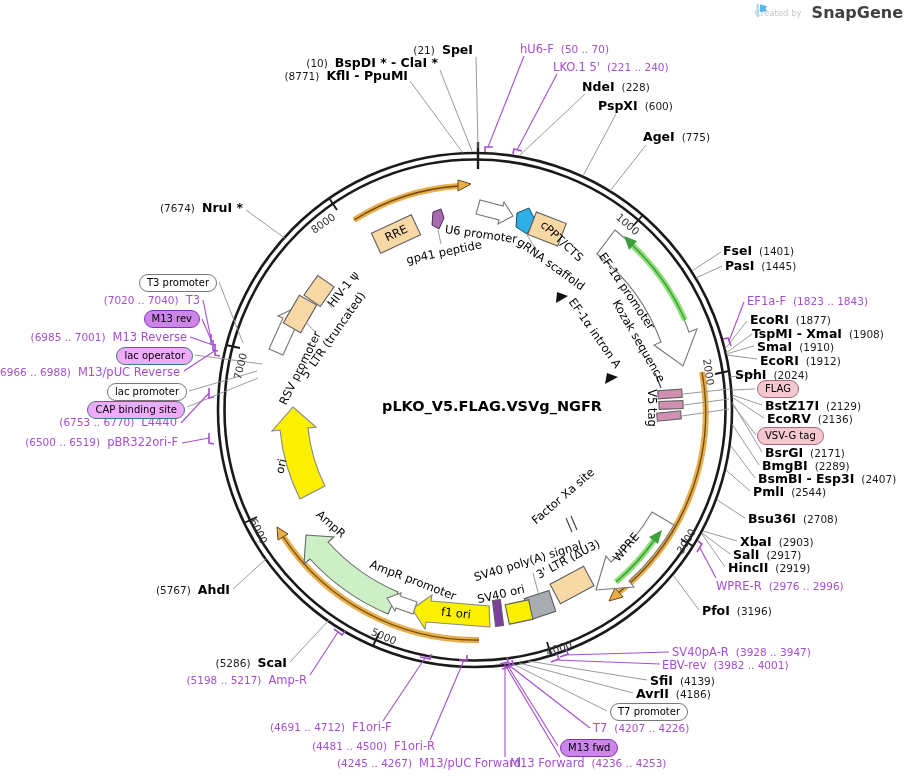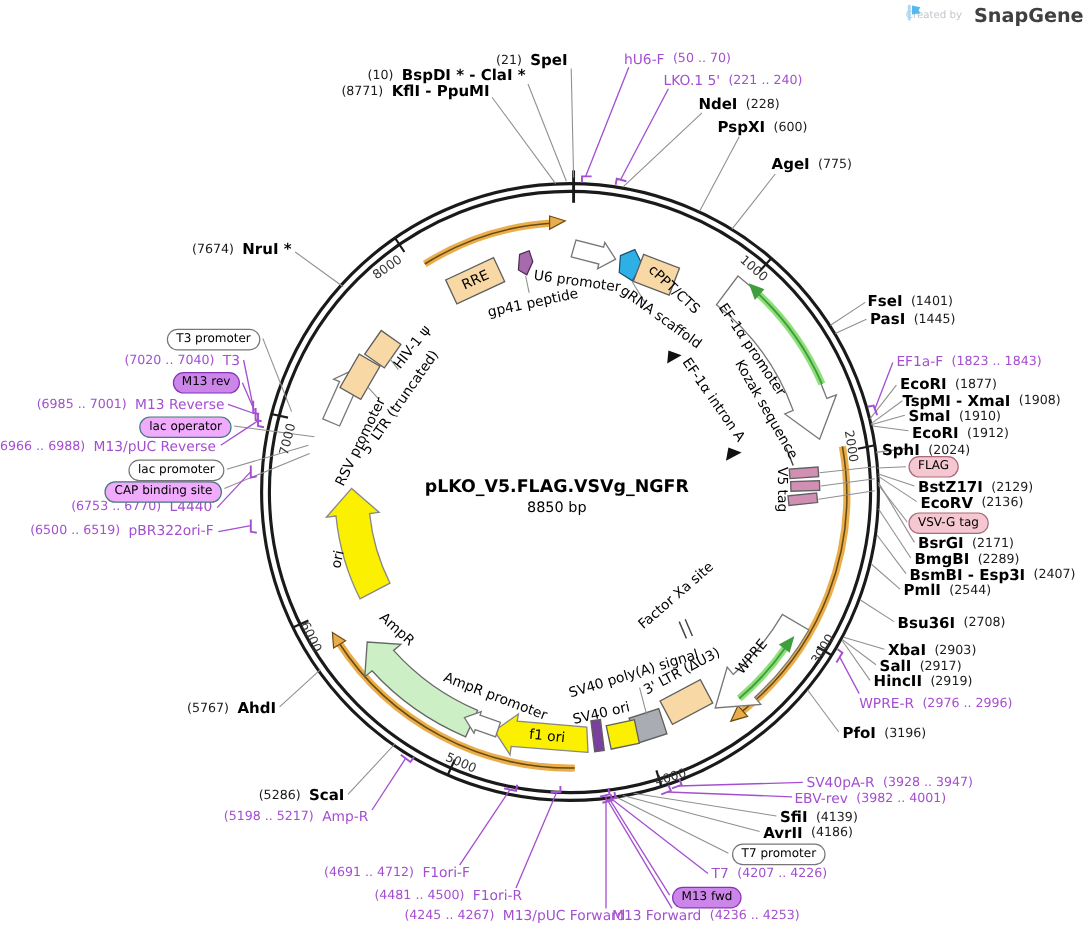"pLKO_V5.FLAG.VSVg_NGFR" .ttl { left: 464px -> 492px; text-align: center -> none }
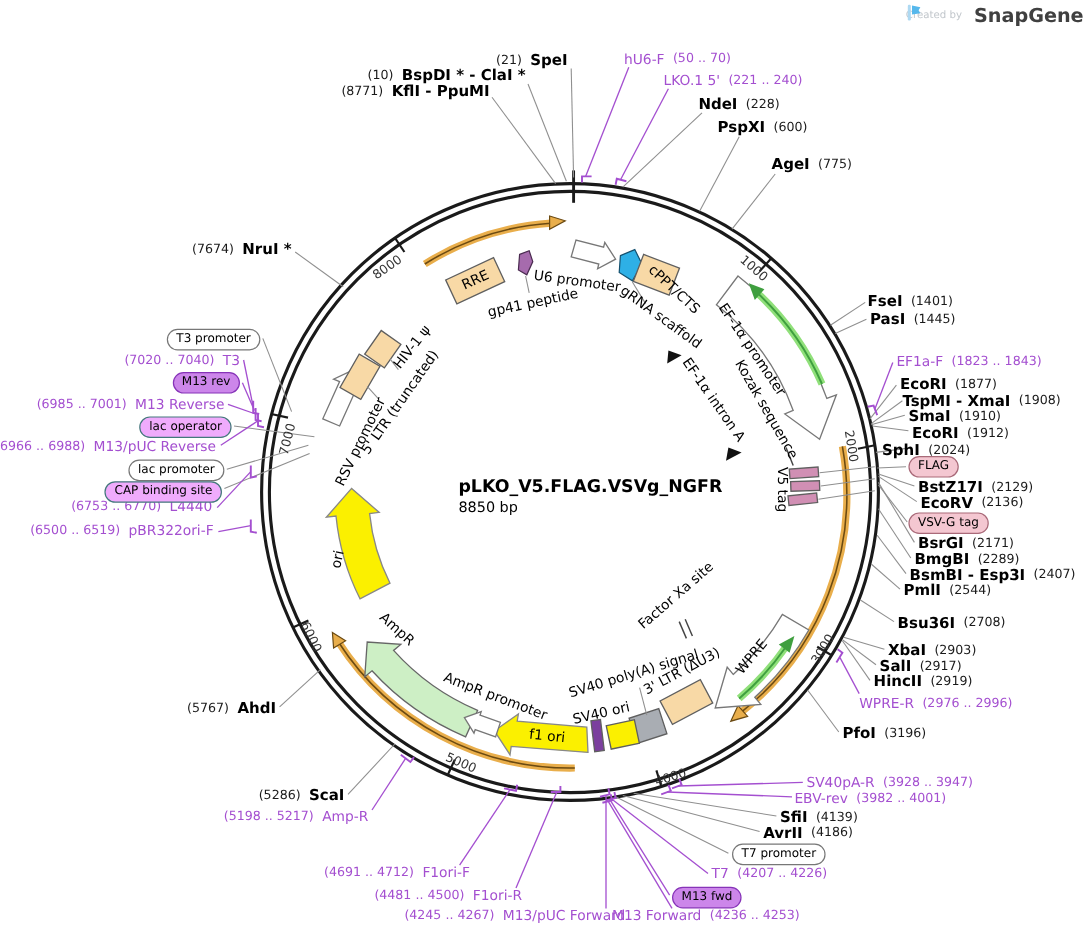"8850 bp" div.sz { html: <div>8850 bp</div> -> none }
